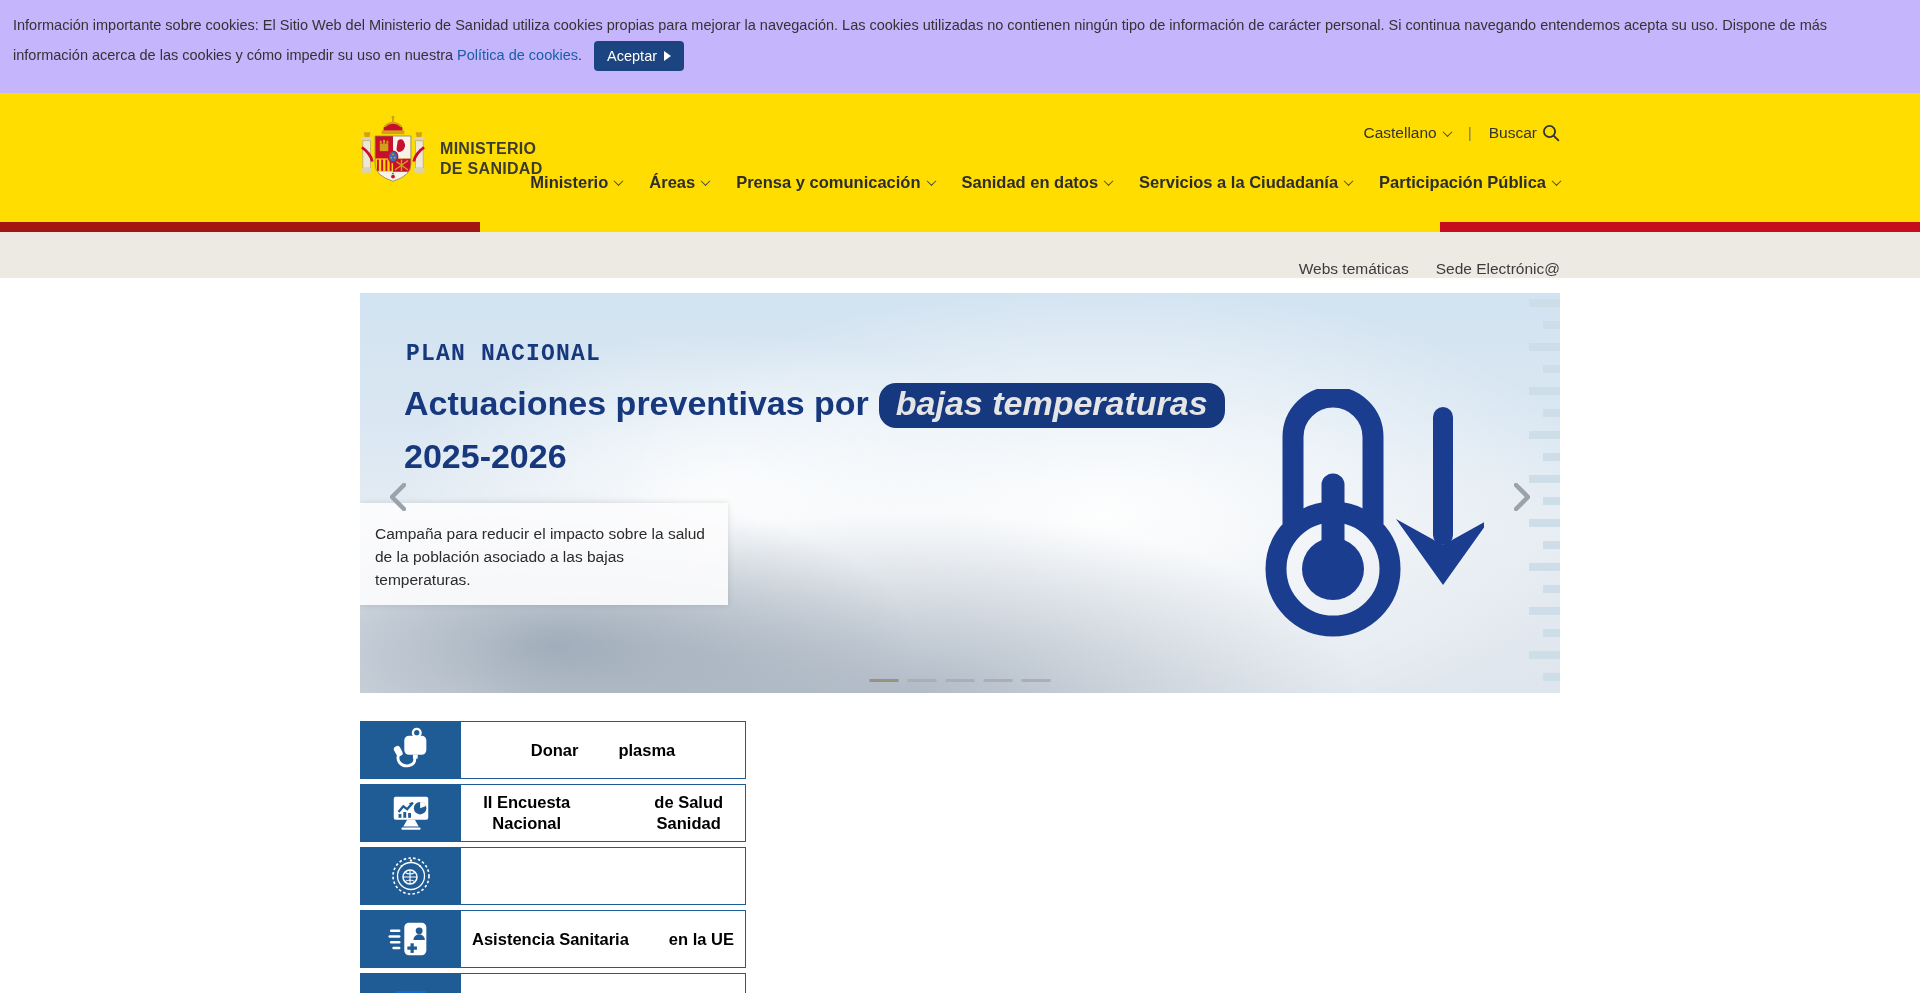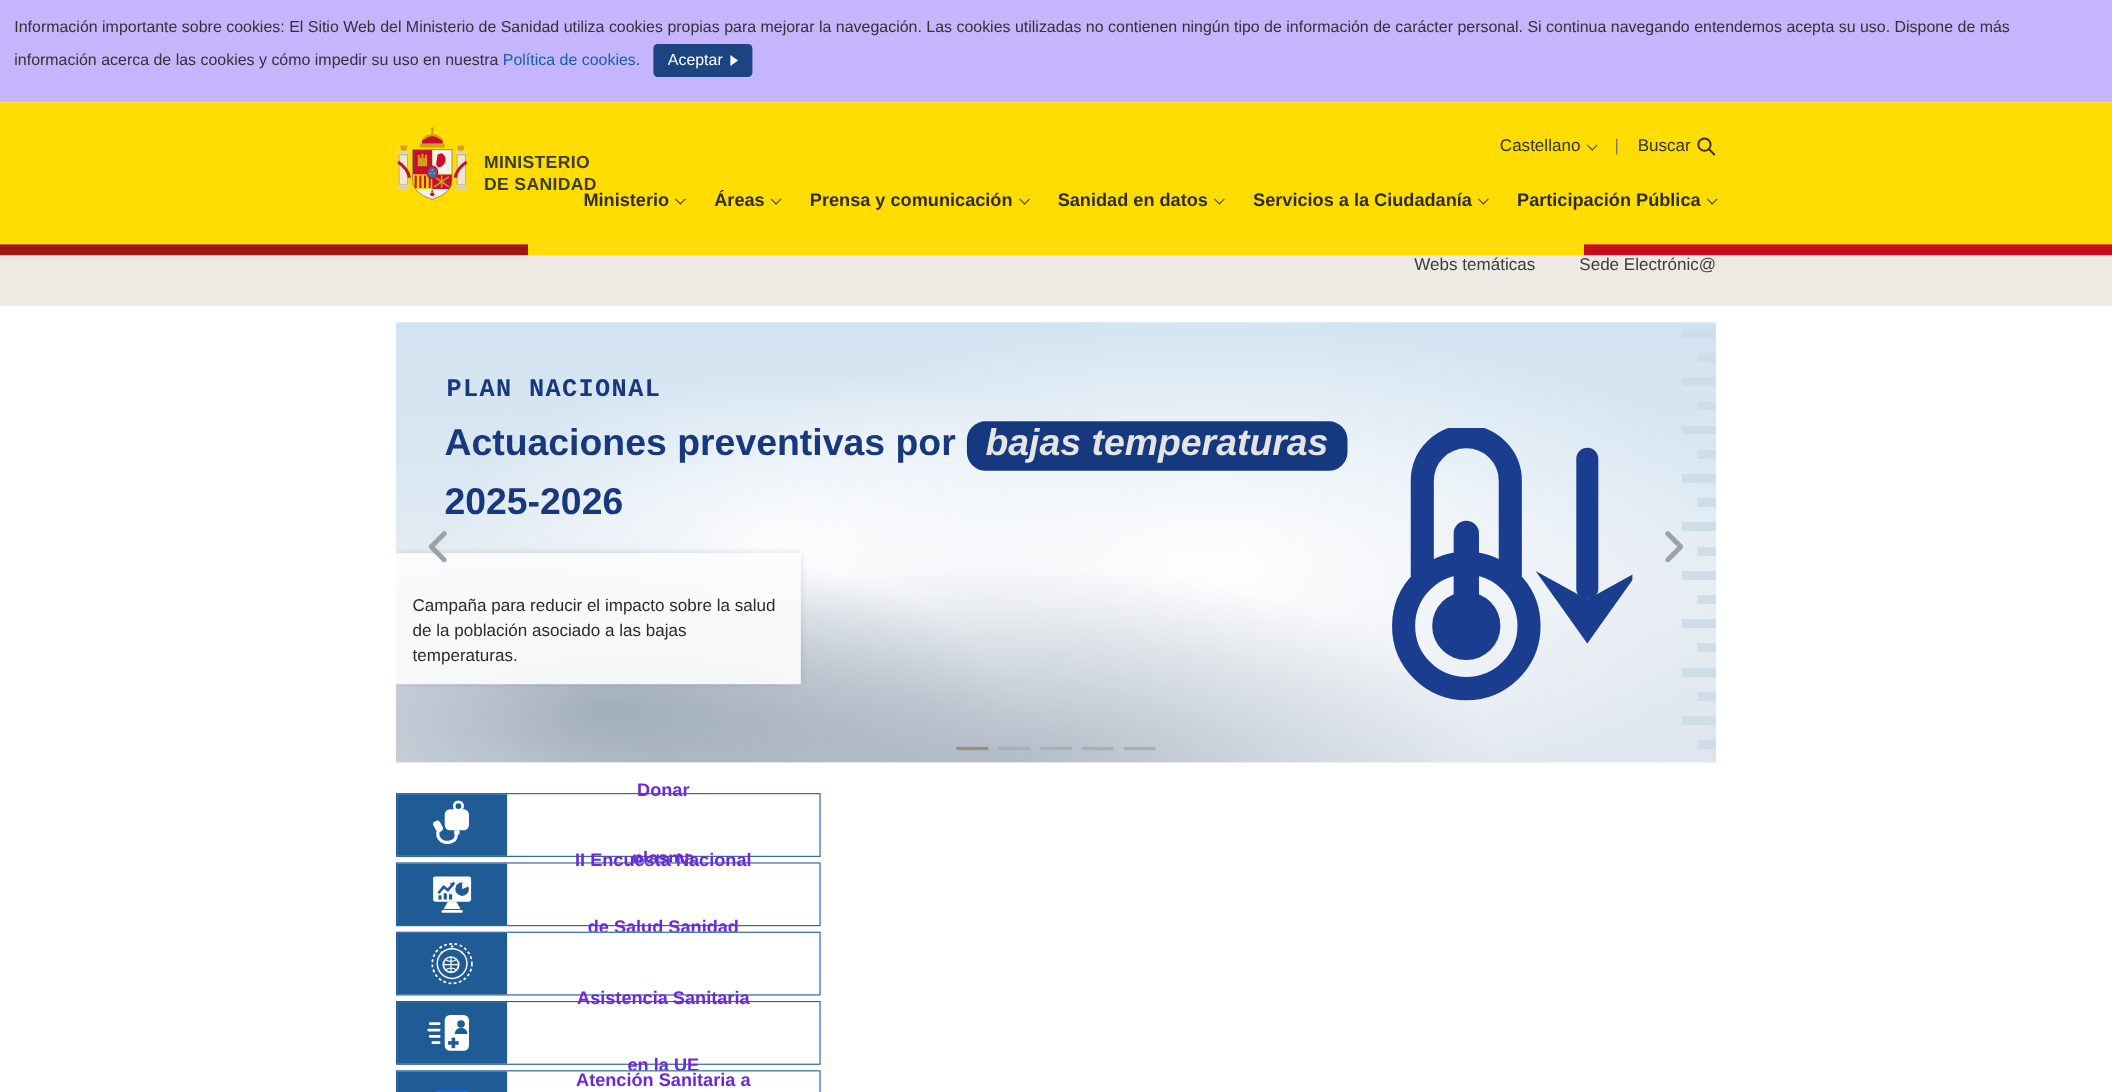"Webs temáticas" .utility-bar .container { align-items: flex-start -> flex-end; gap: 40px -> 27px }
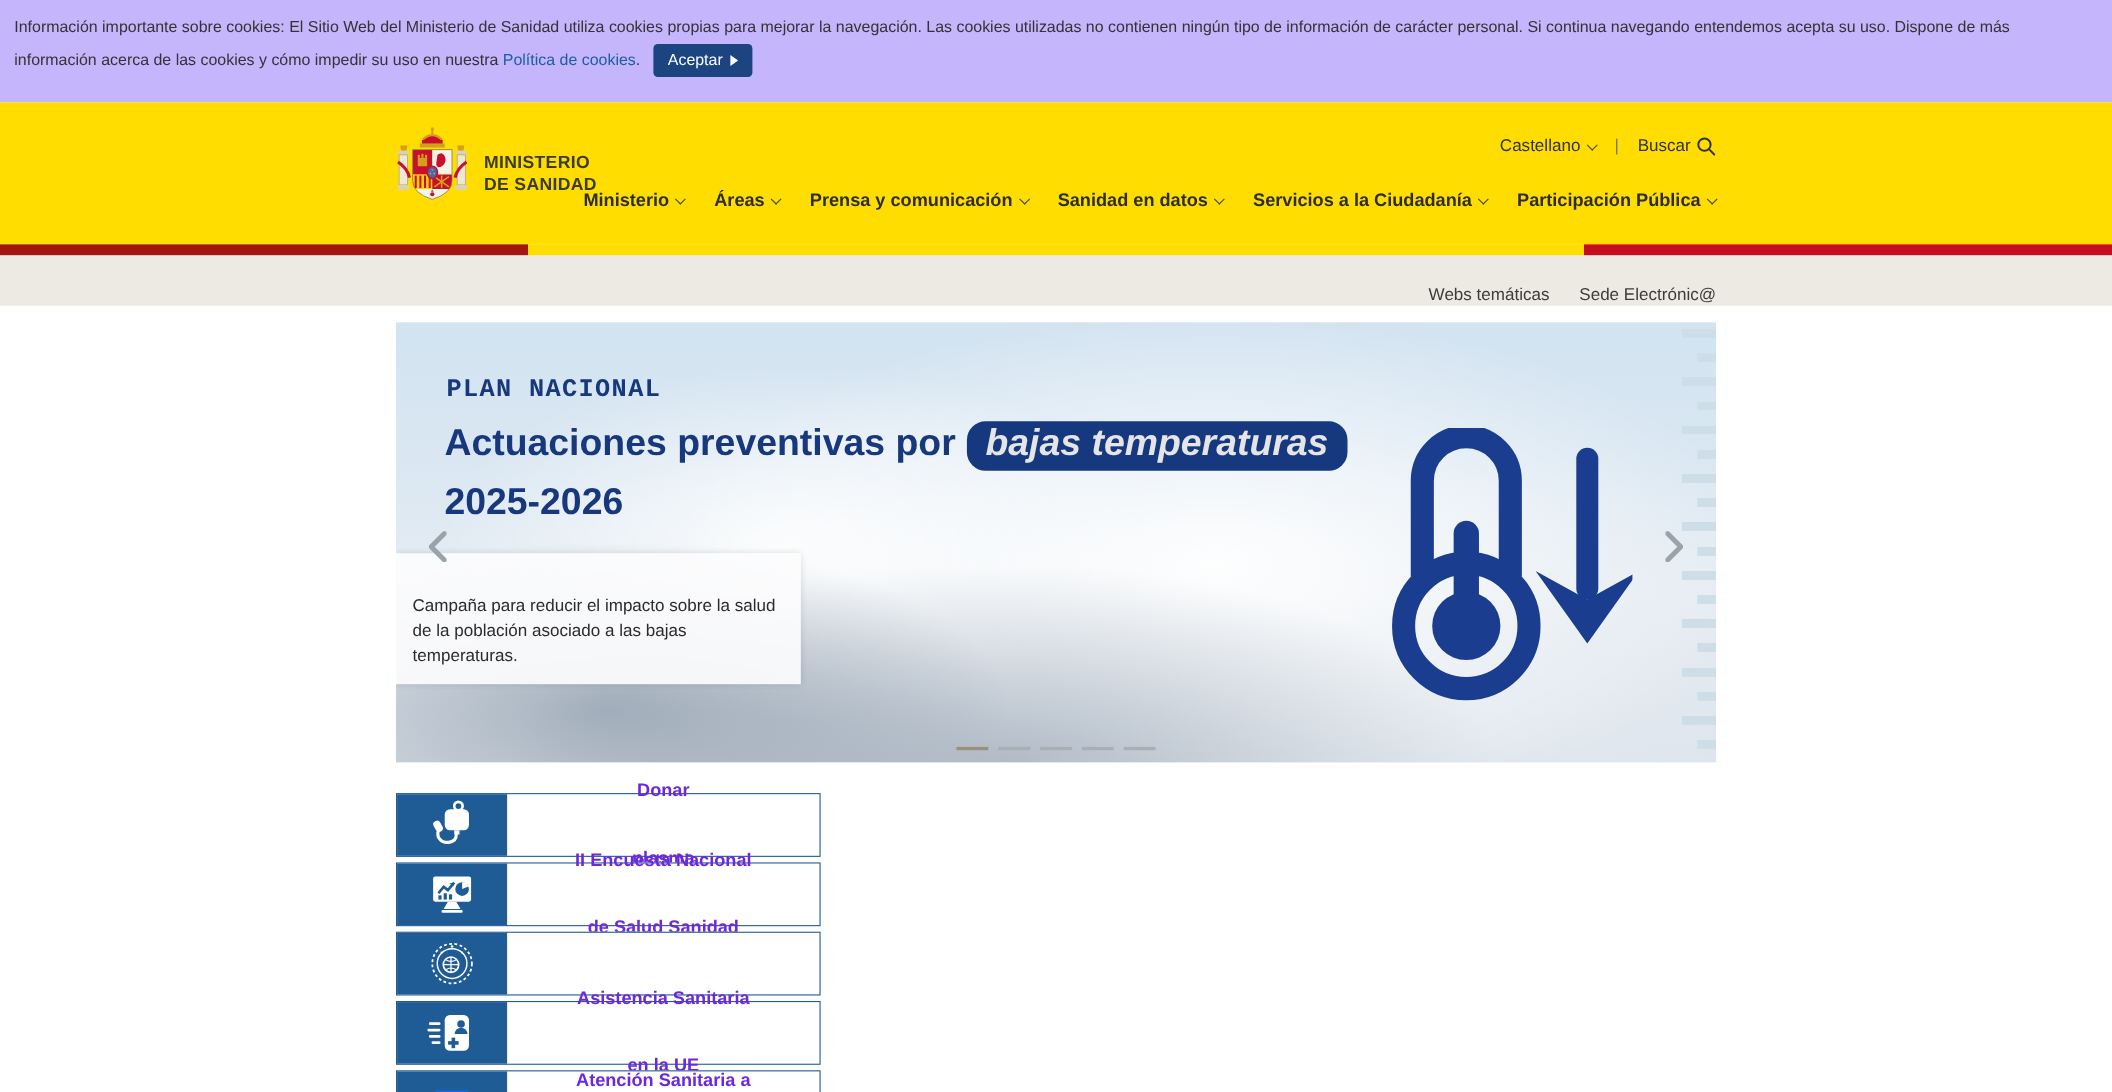"Campaña para reducir el impacto" .hero-card p { margin-top: 19px -> 2px }
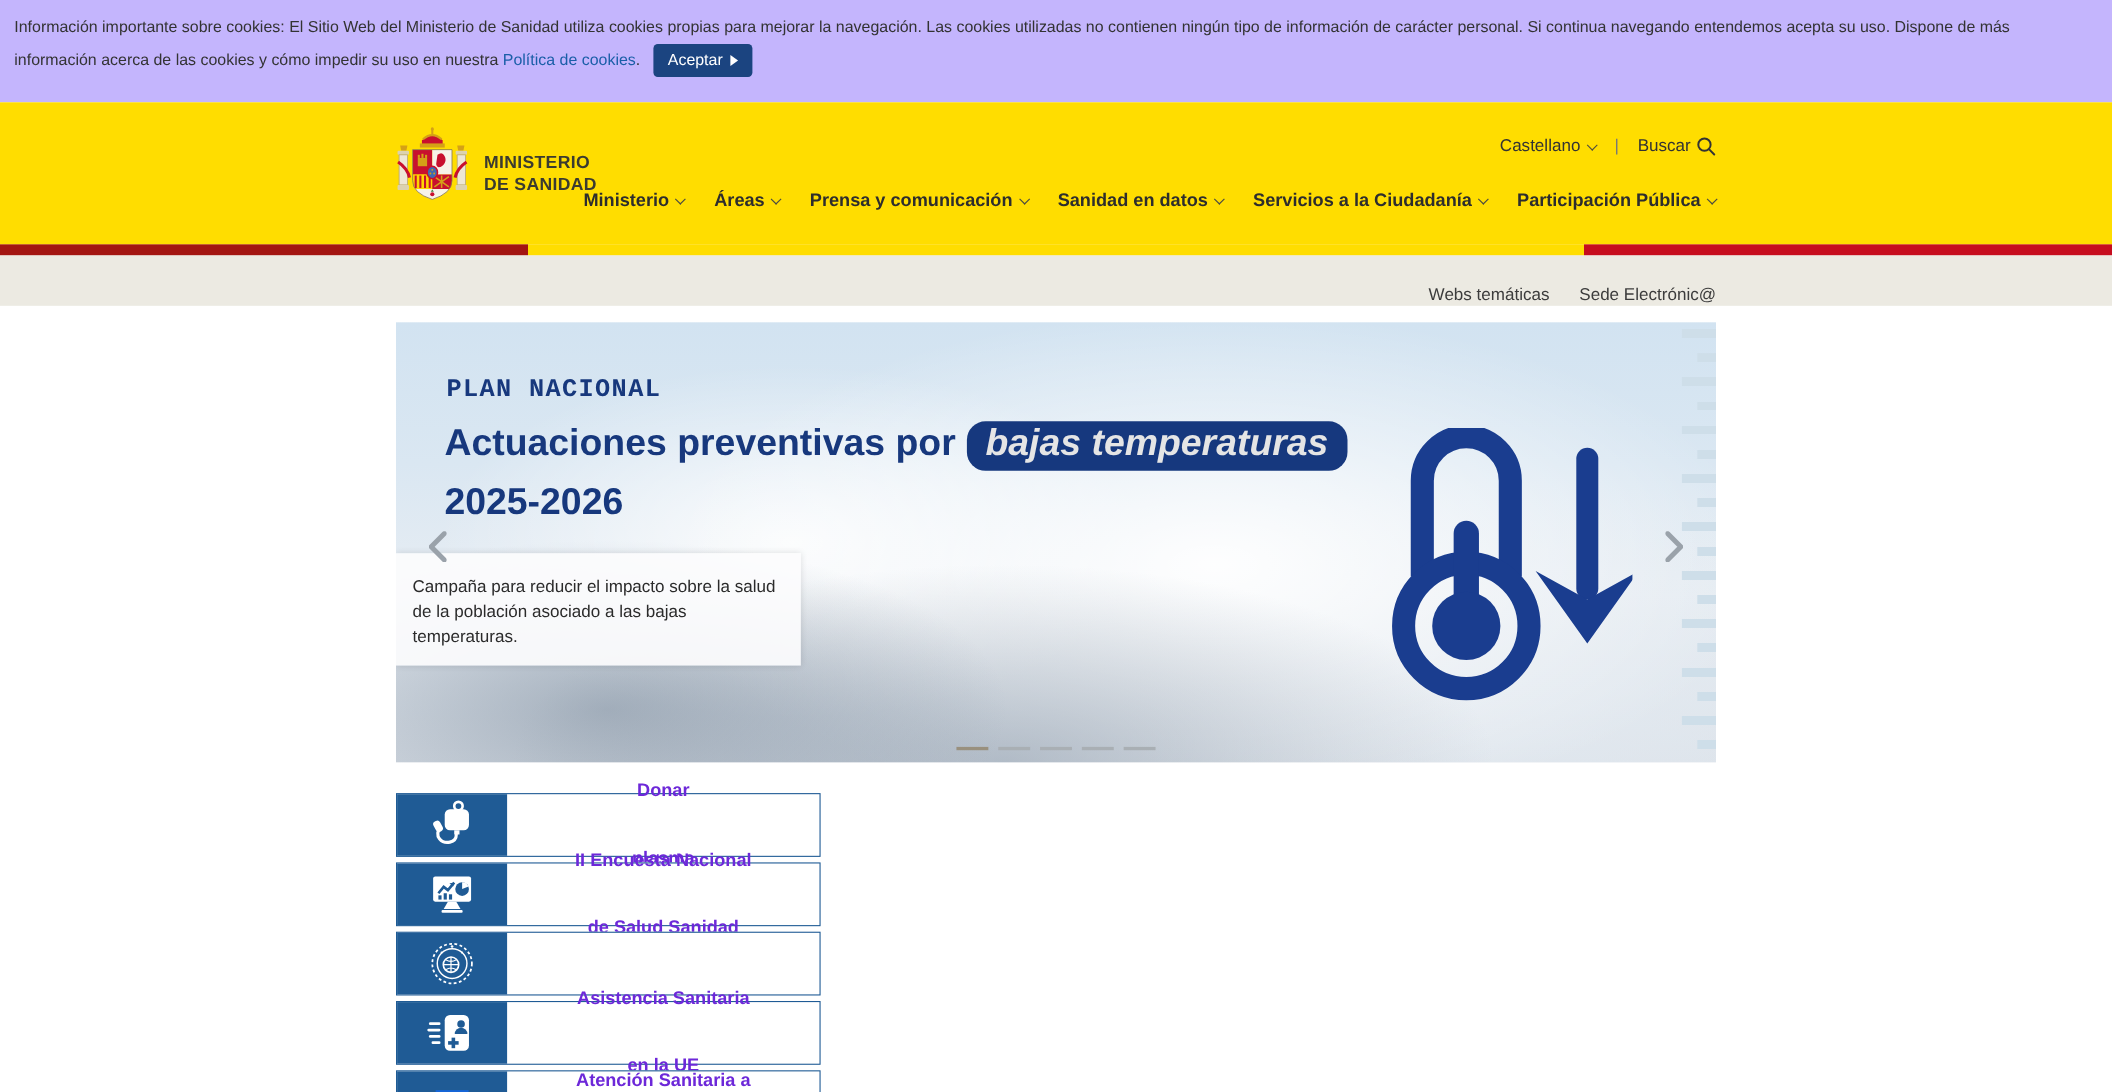"Donar" .ql-label { color: #6d28d9 -> #000000; flex-direction: column -> row }
